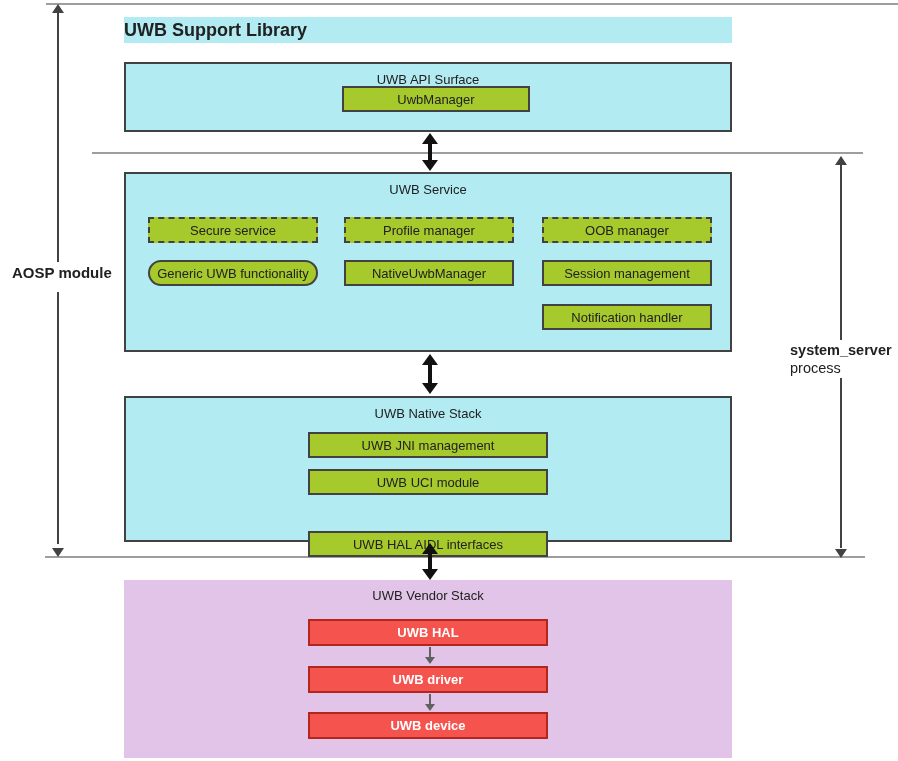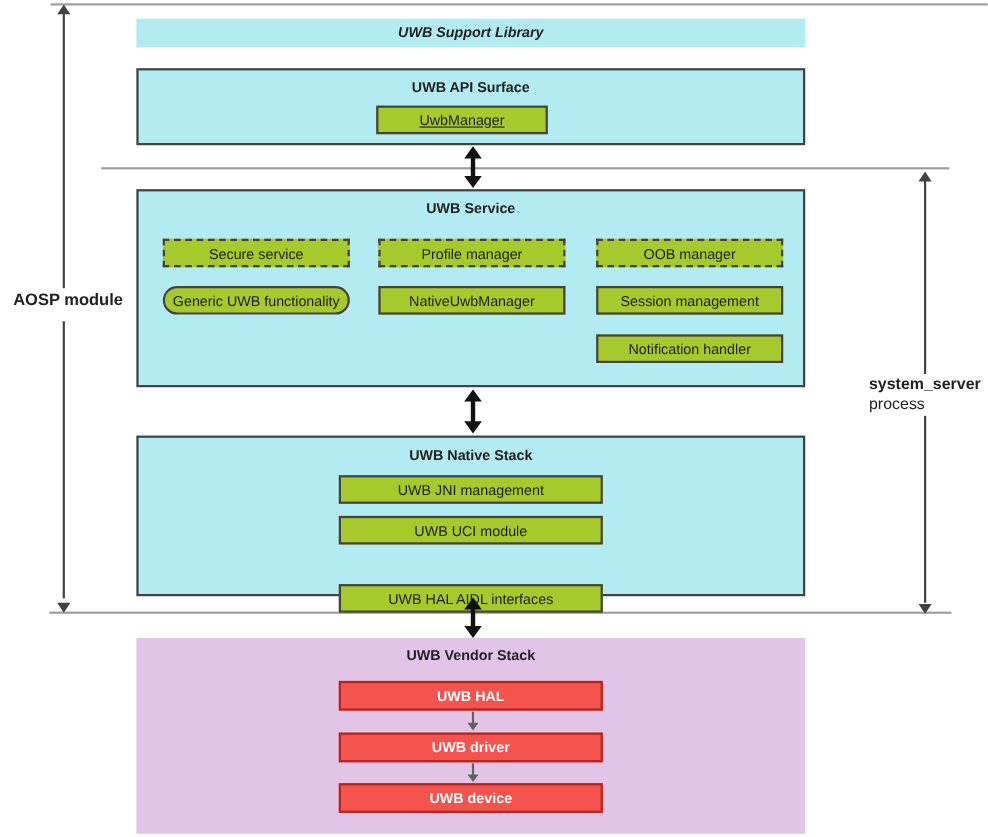"UWB Support Library" .bar-title { font-size: 13px -> 18px; font-style: italic -> none; text-align: center -> left }
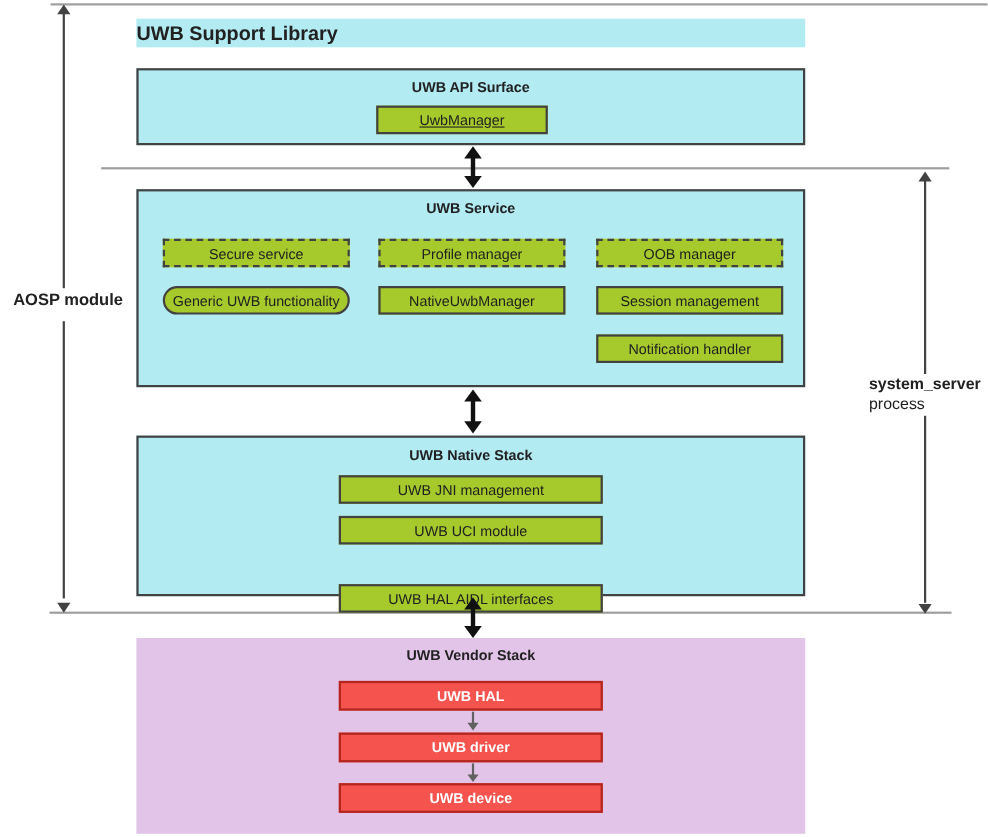"UWB API Surface" .panel-title { font-weight: bold -> normal }
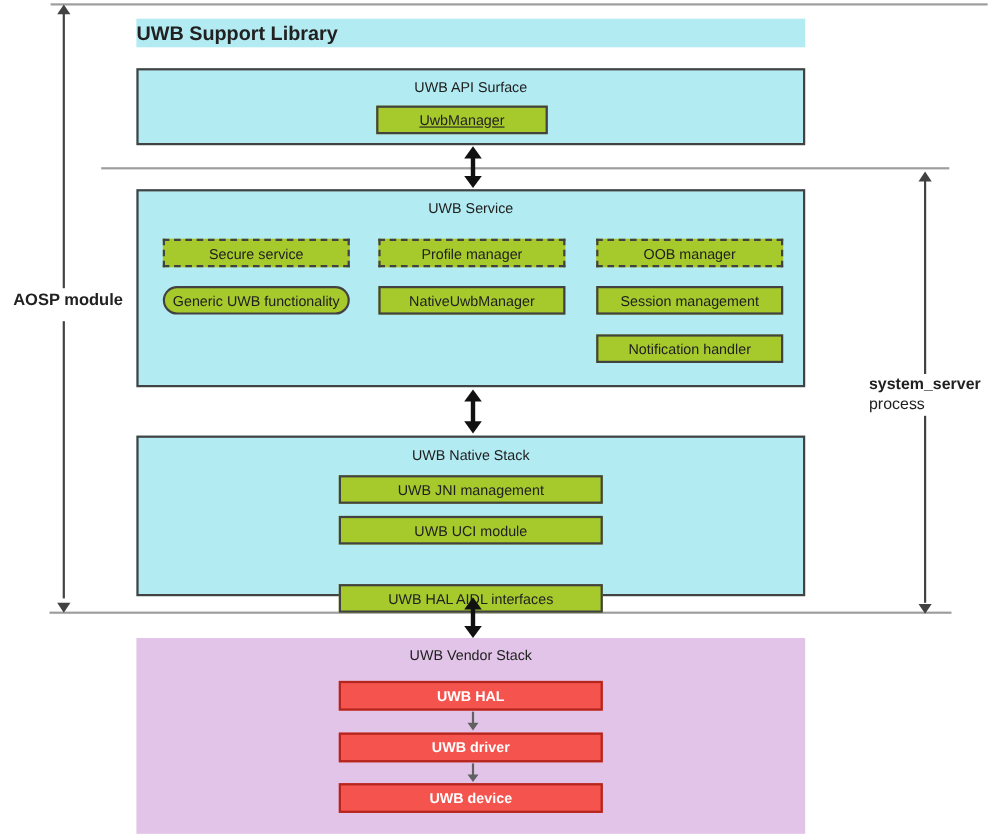"UwbManager" div.chip { text-decoration: underline -> none; top: 32px -> 22px; width: 156px -> 188px }
